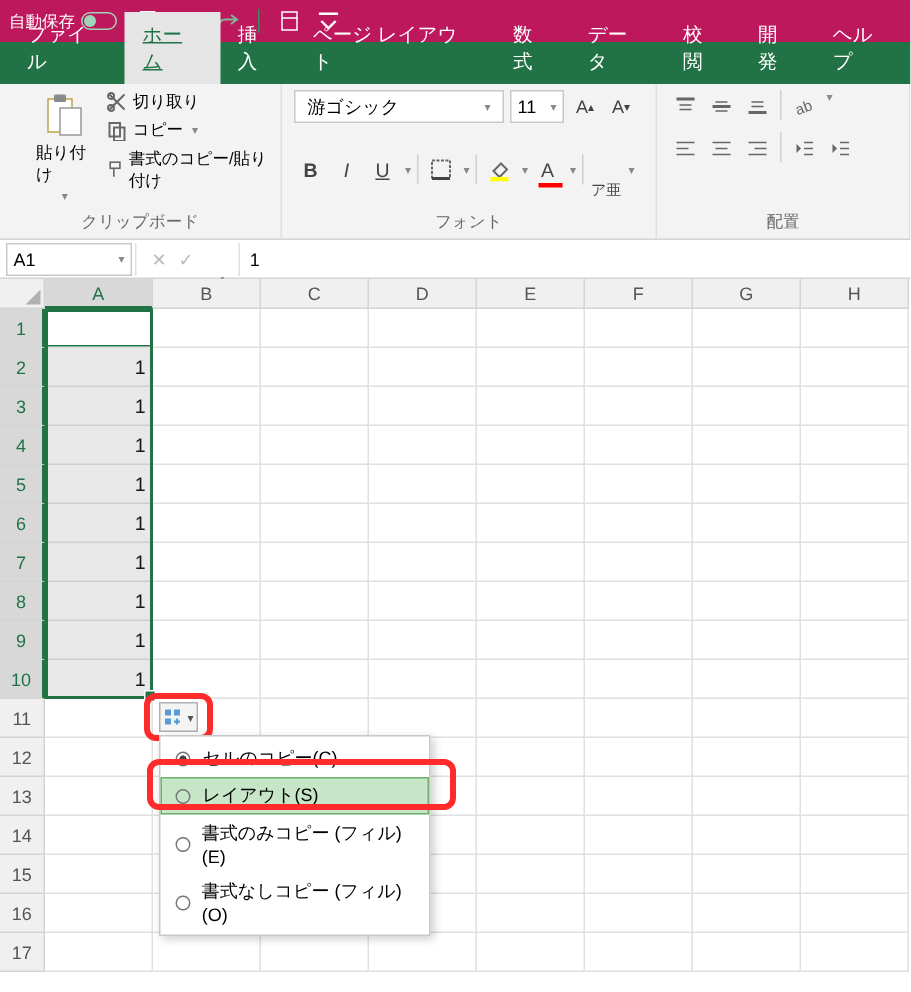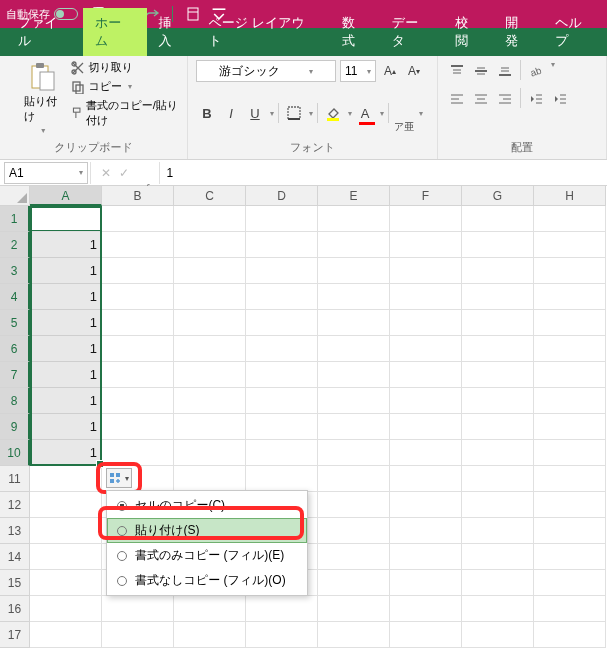"ホーム" .tab.active { background: #bef264 -> #e5e5e5; text-decoration: none -> underline }
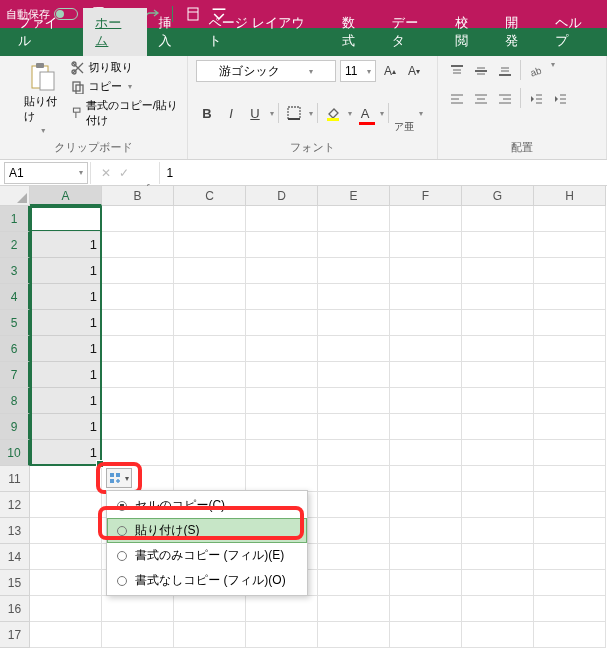"游ゴシック" .font-name { padding: 0 22px -> 0 8px }
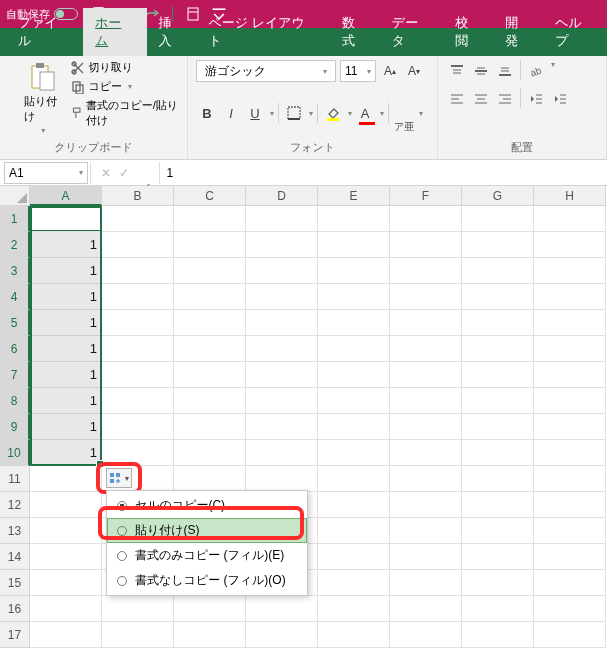"セルのコピー(C)" .ctxmenu { width: 202px -> 181px }
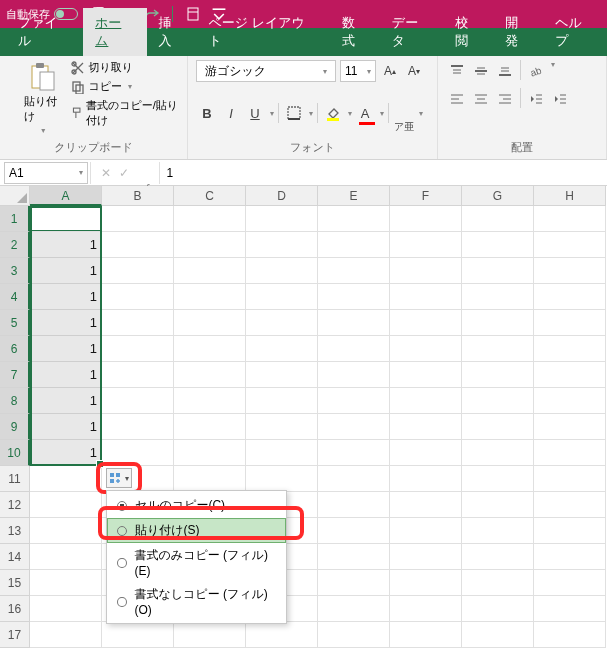"貼り付け(S)" span { text: 貼り付け -> レイアウト }
